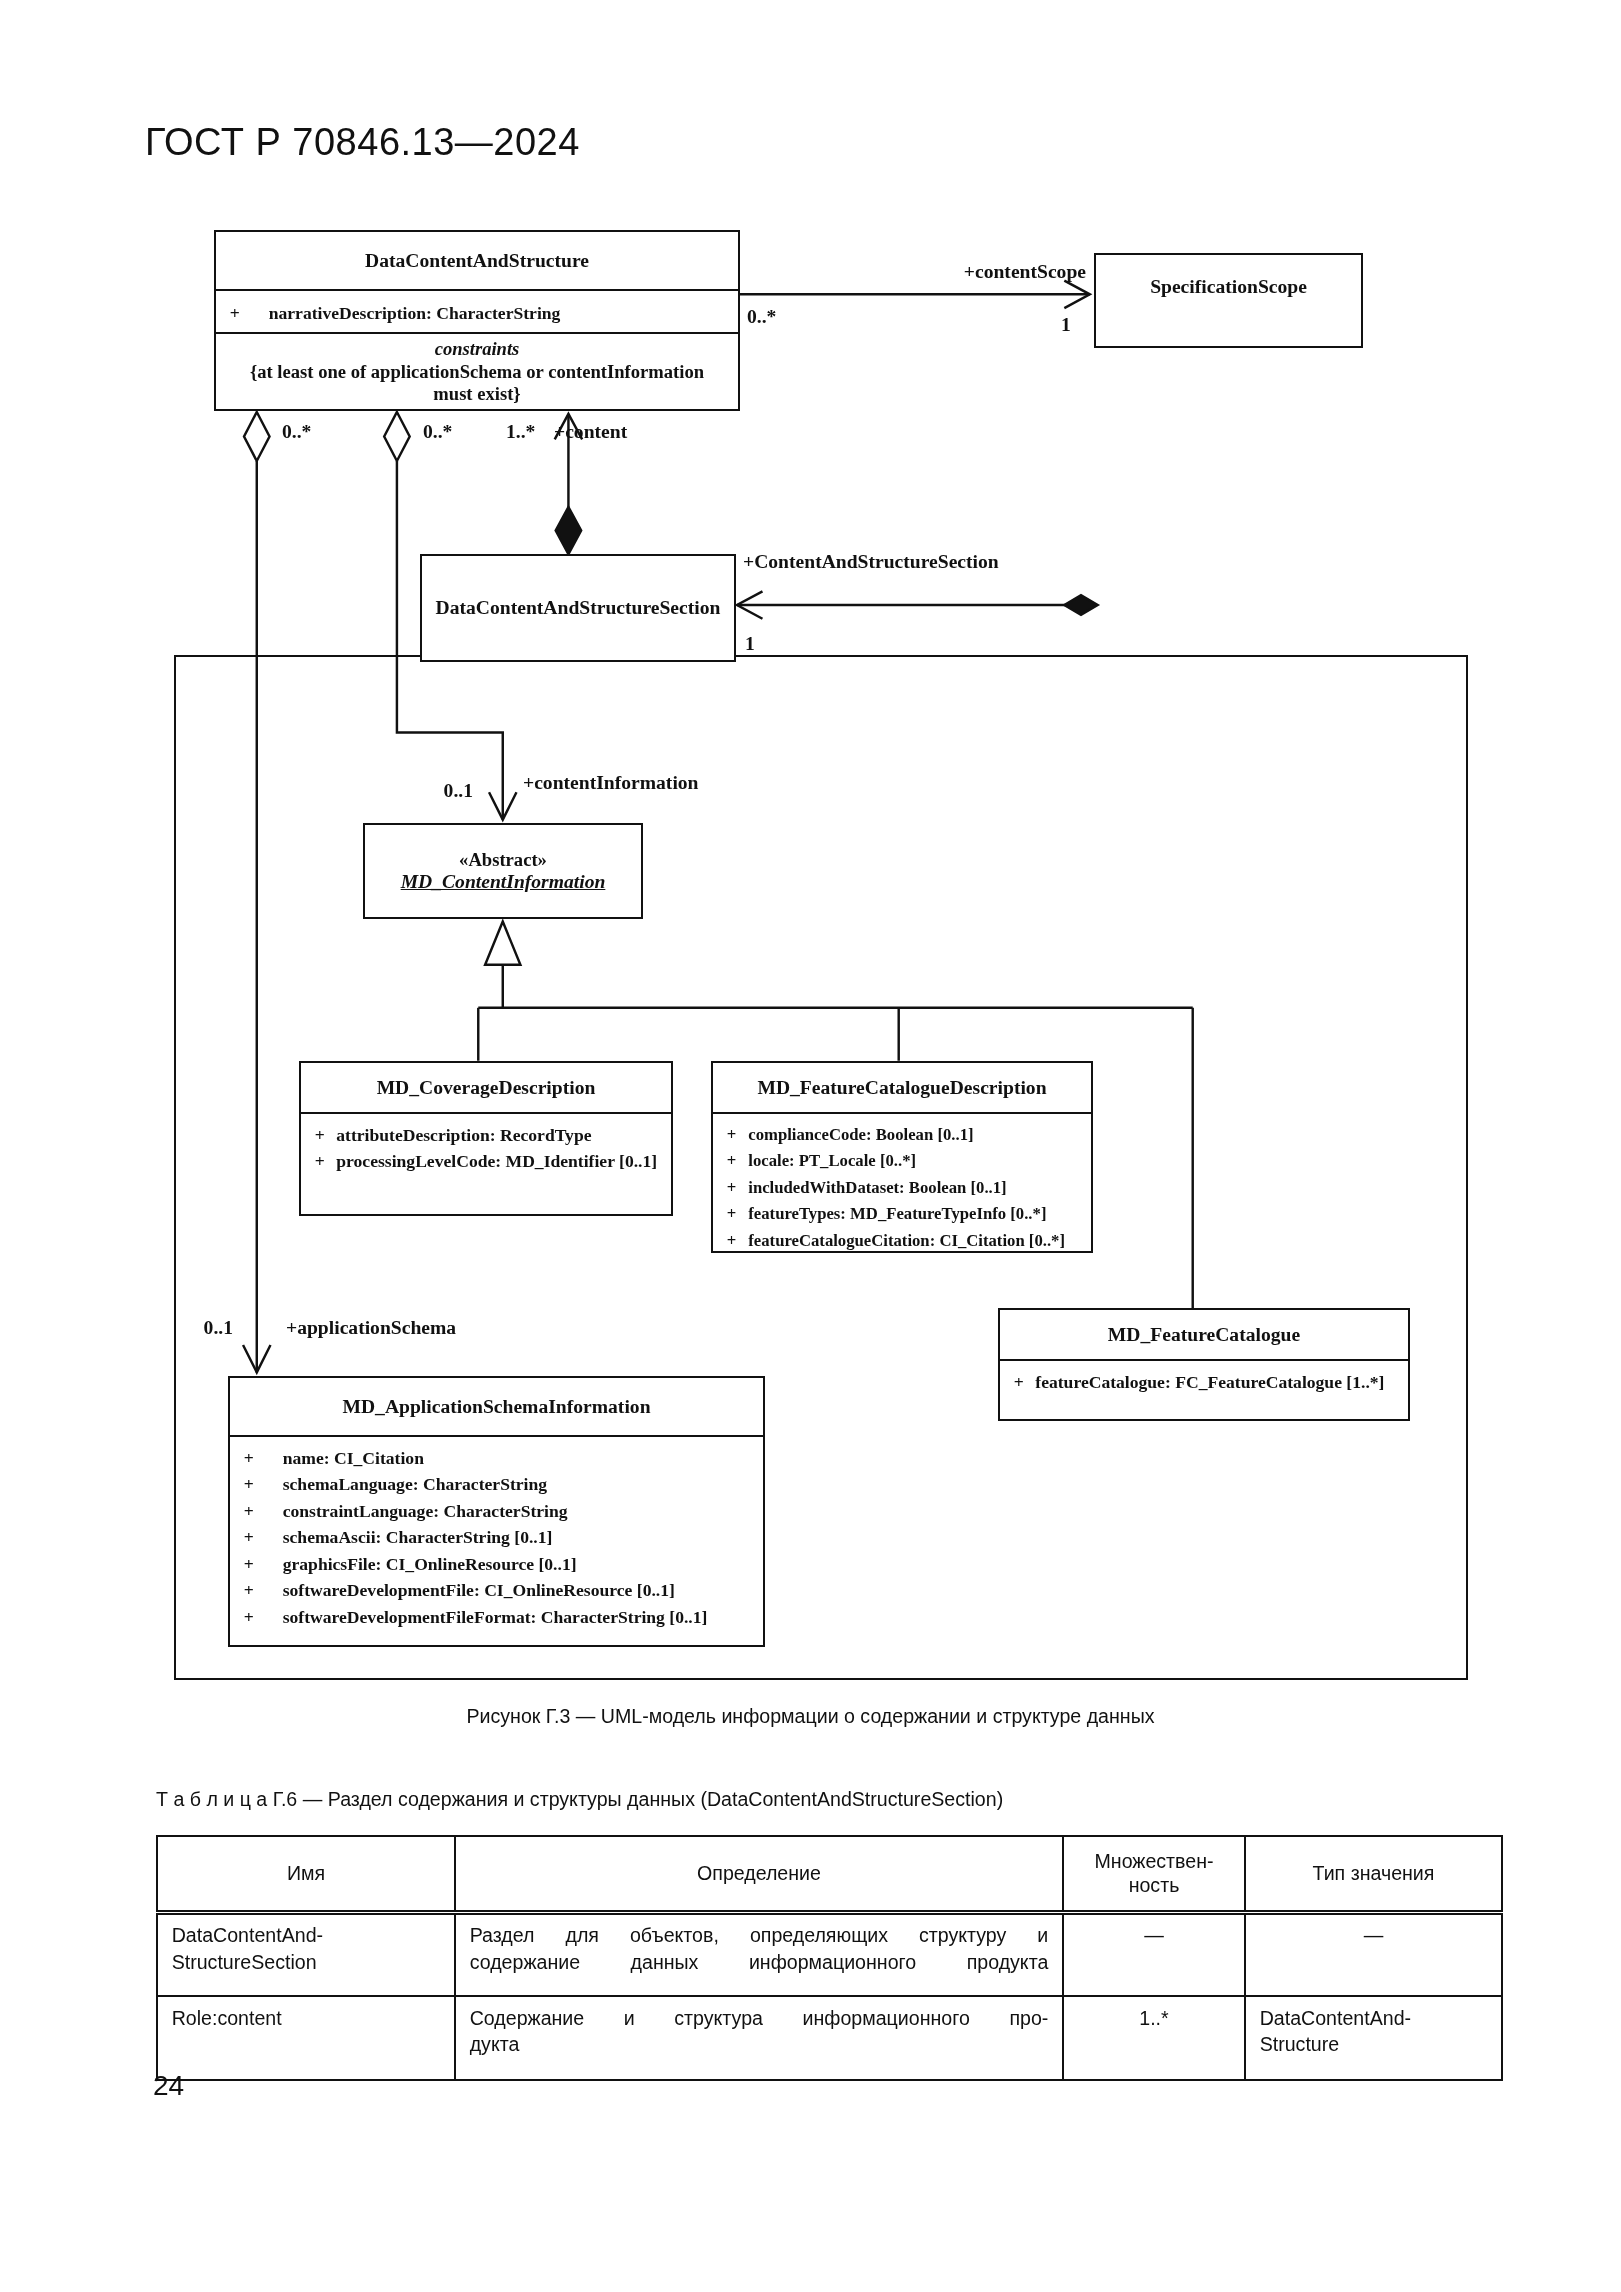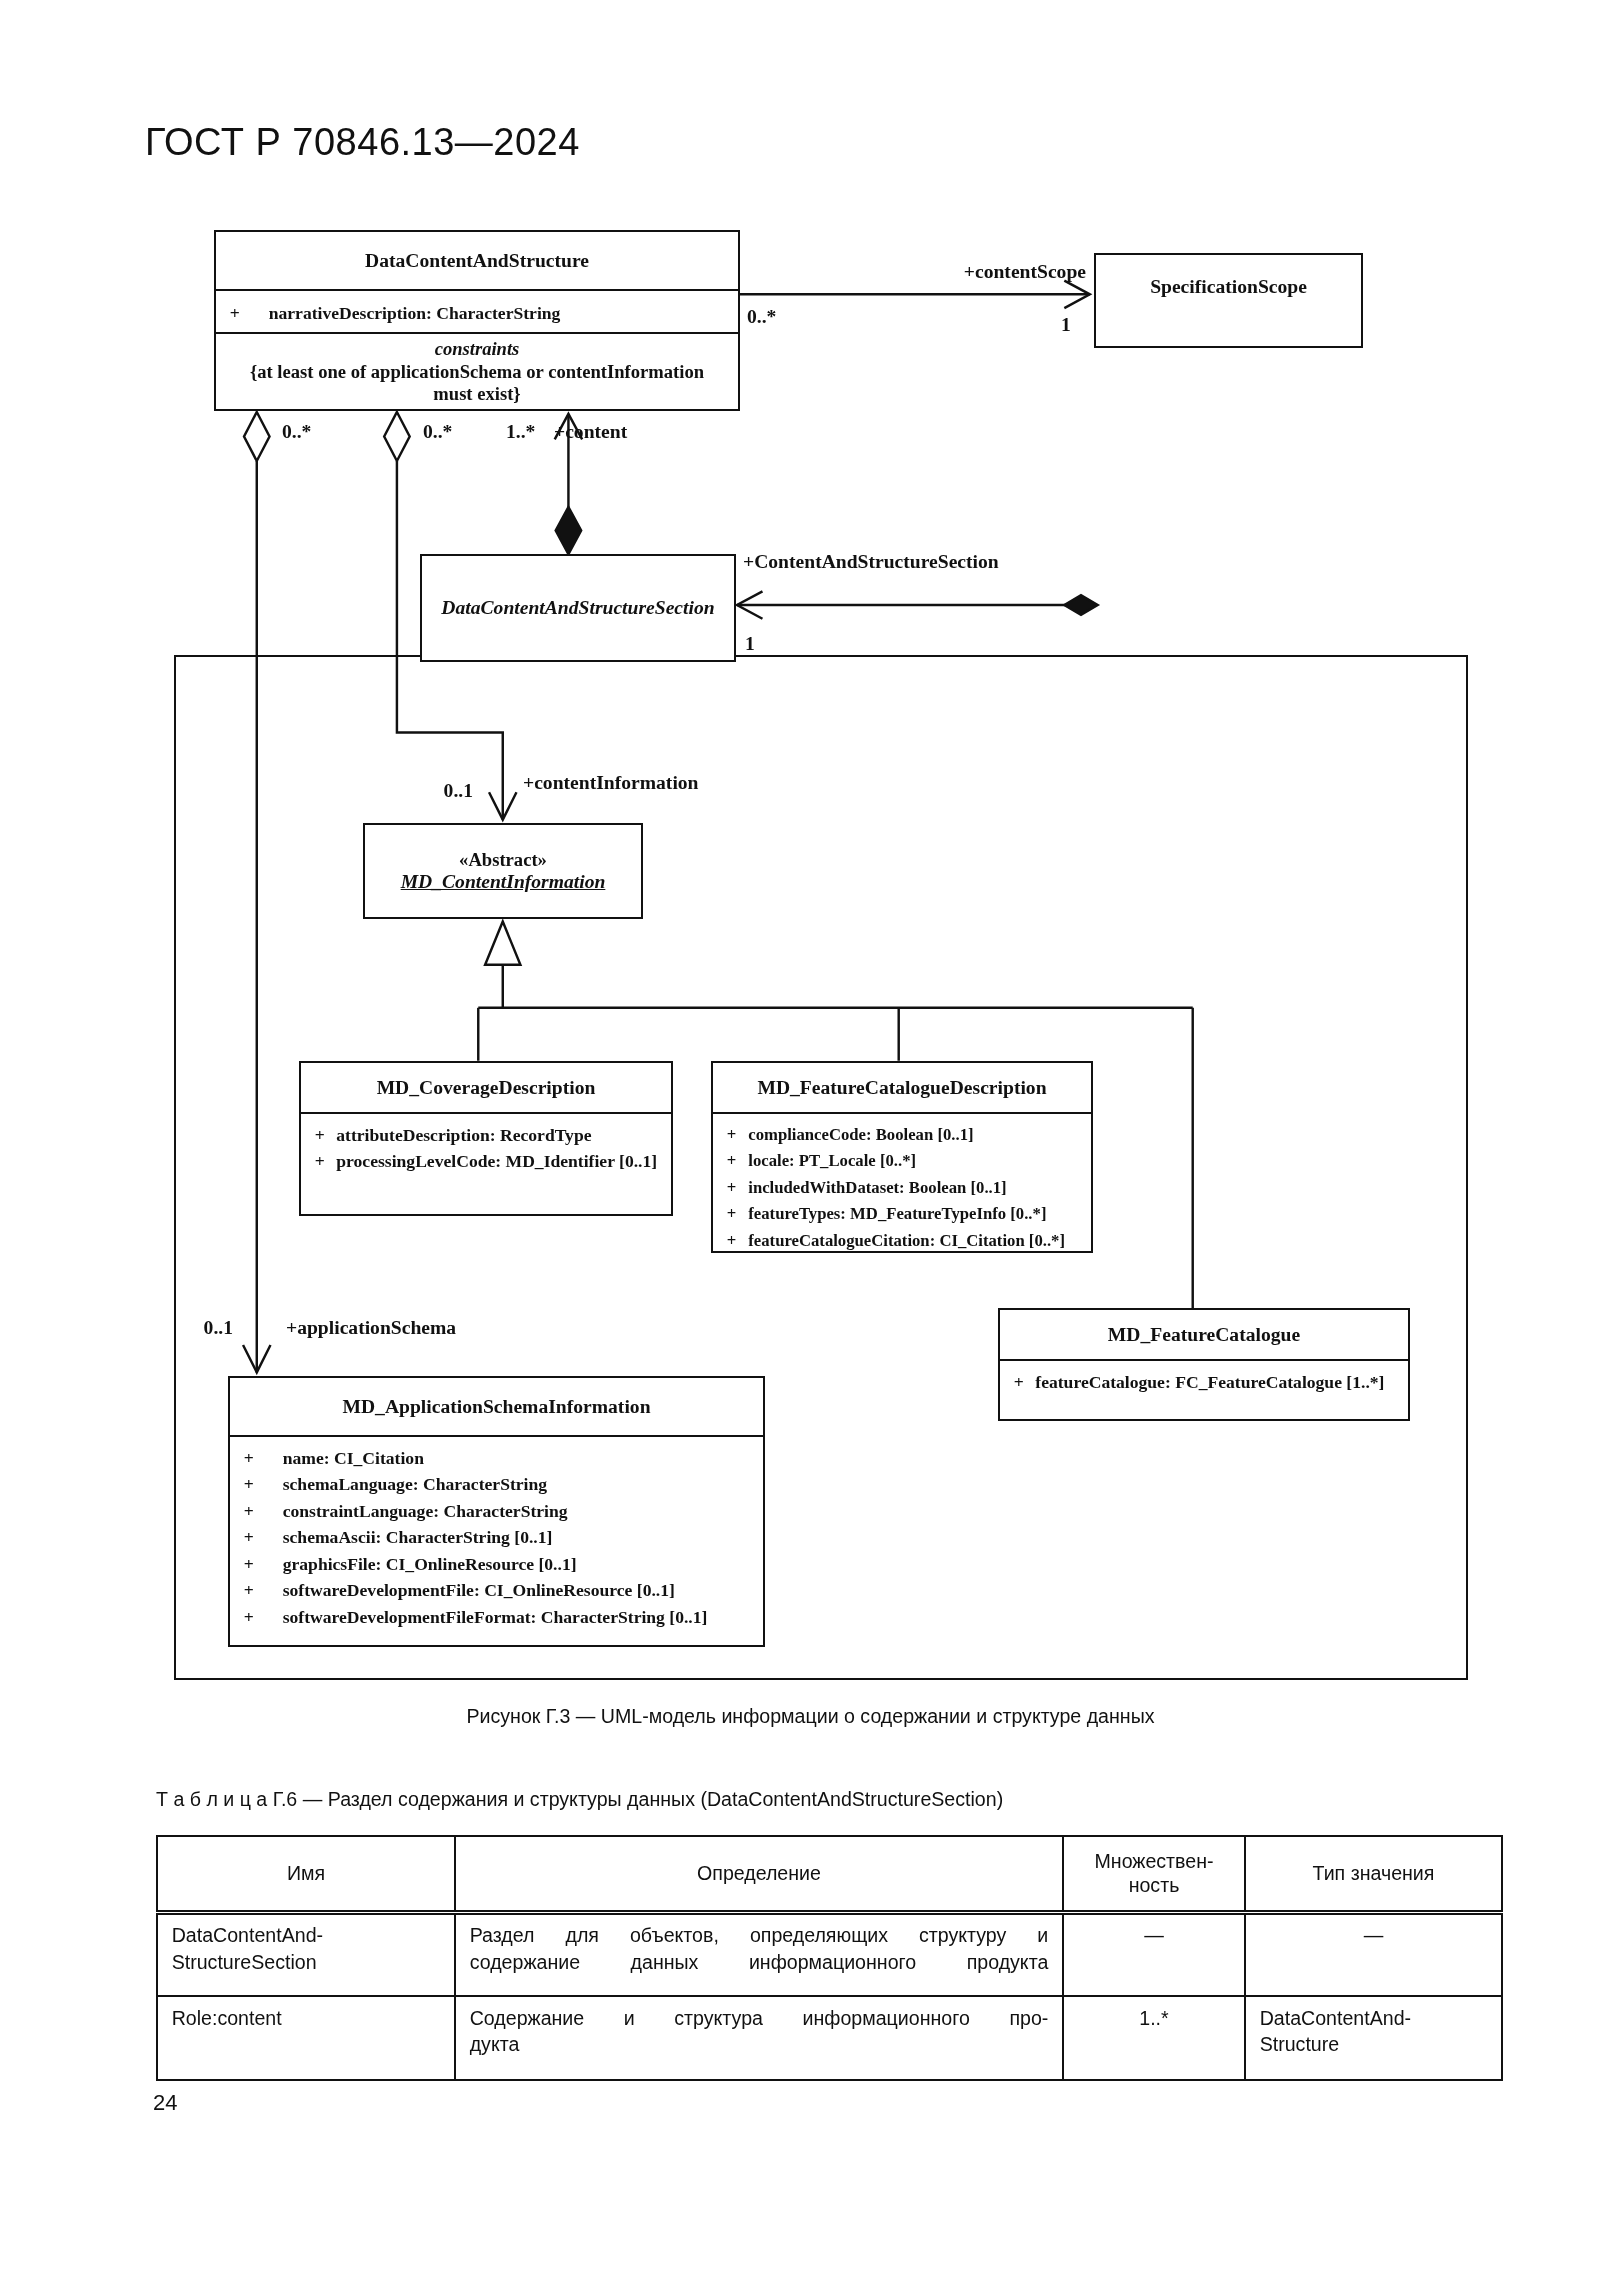"DataContentAndStructureSection" div.uml-title { font-style: italic -> none }
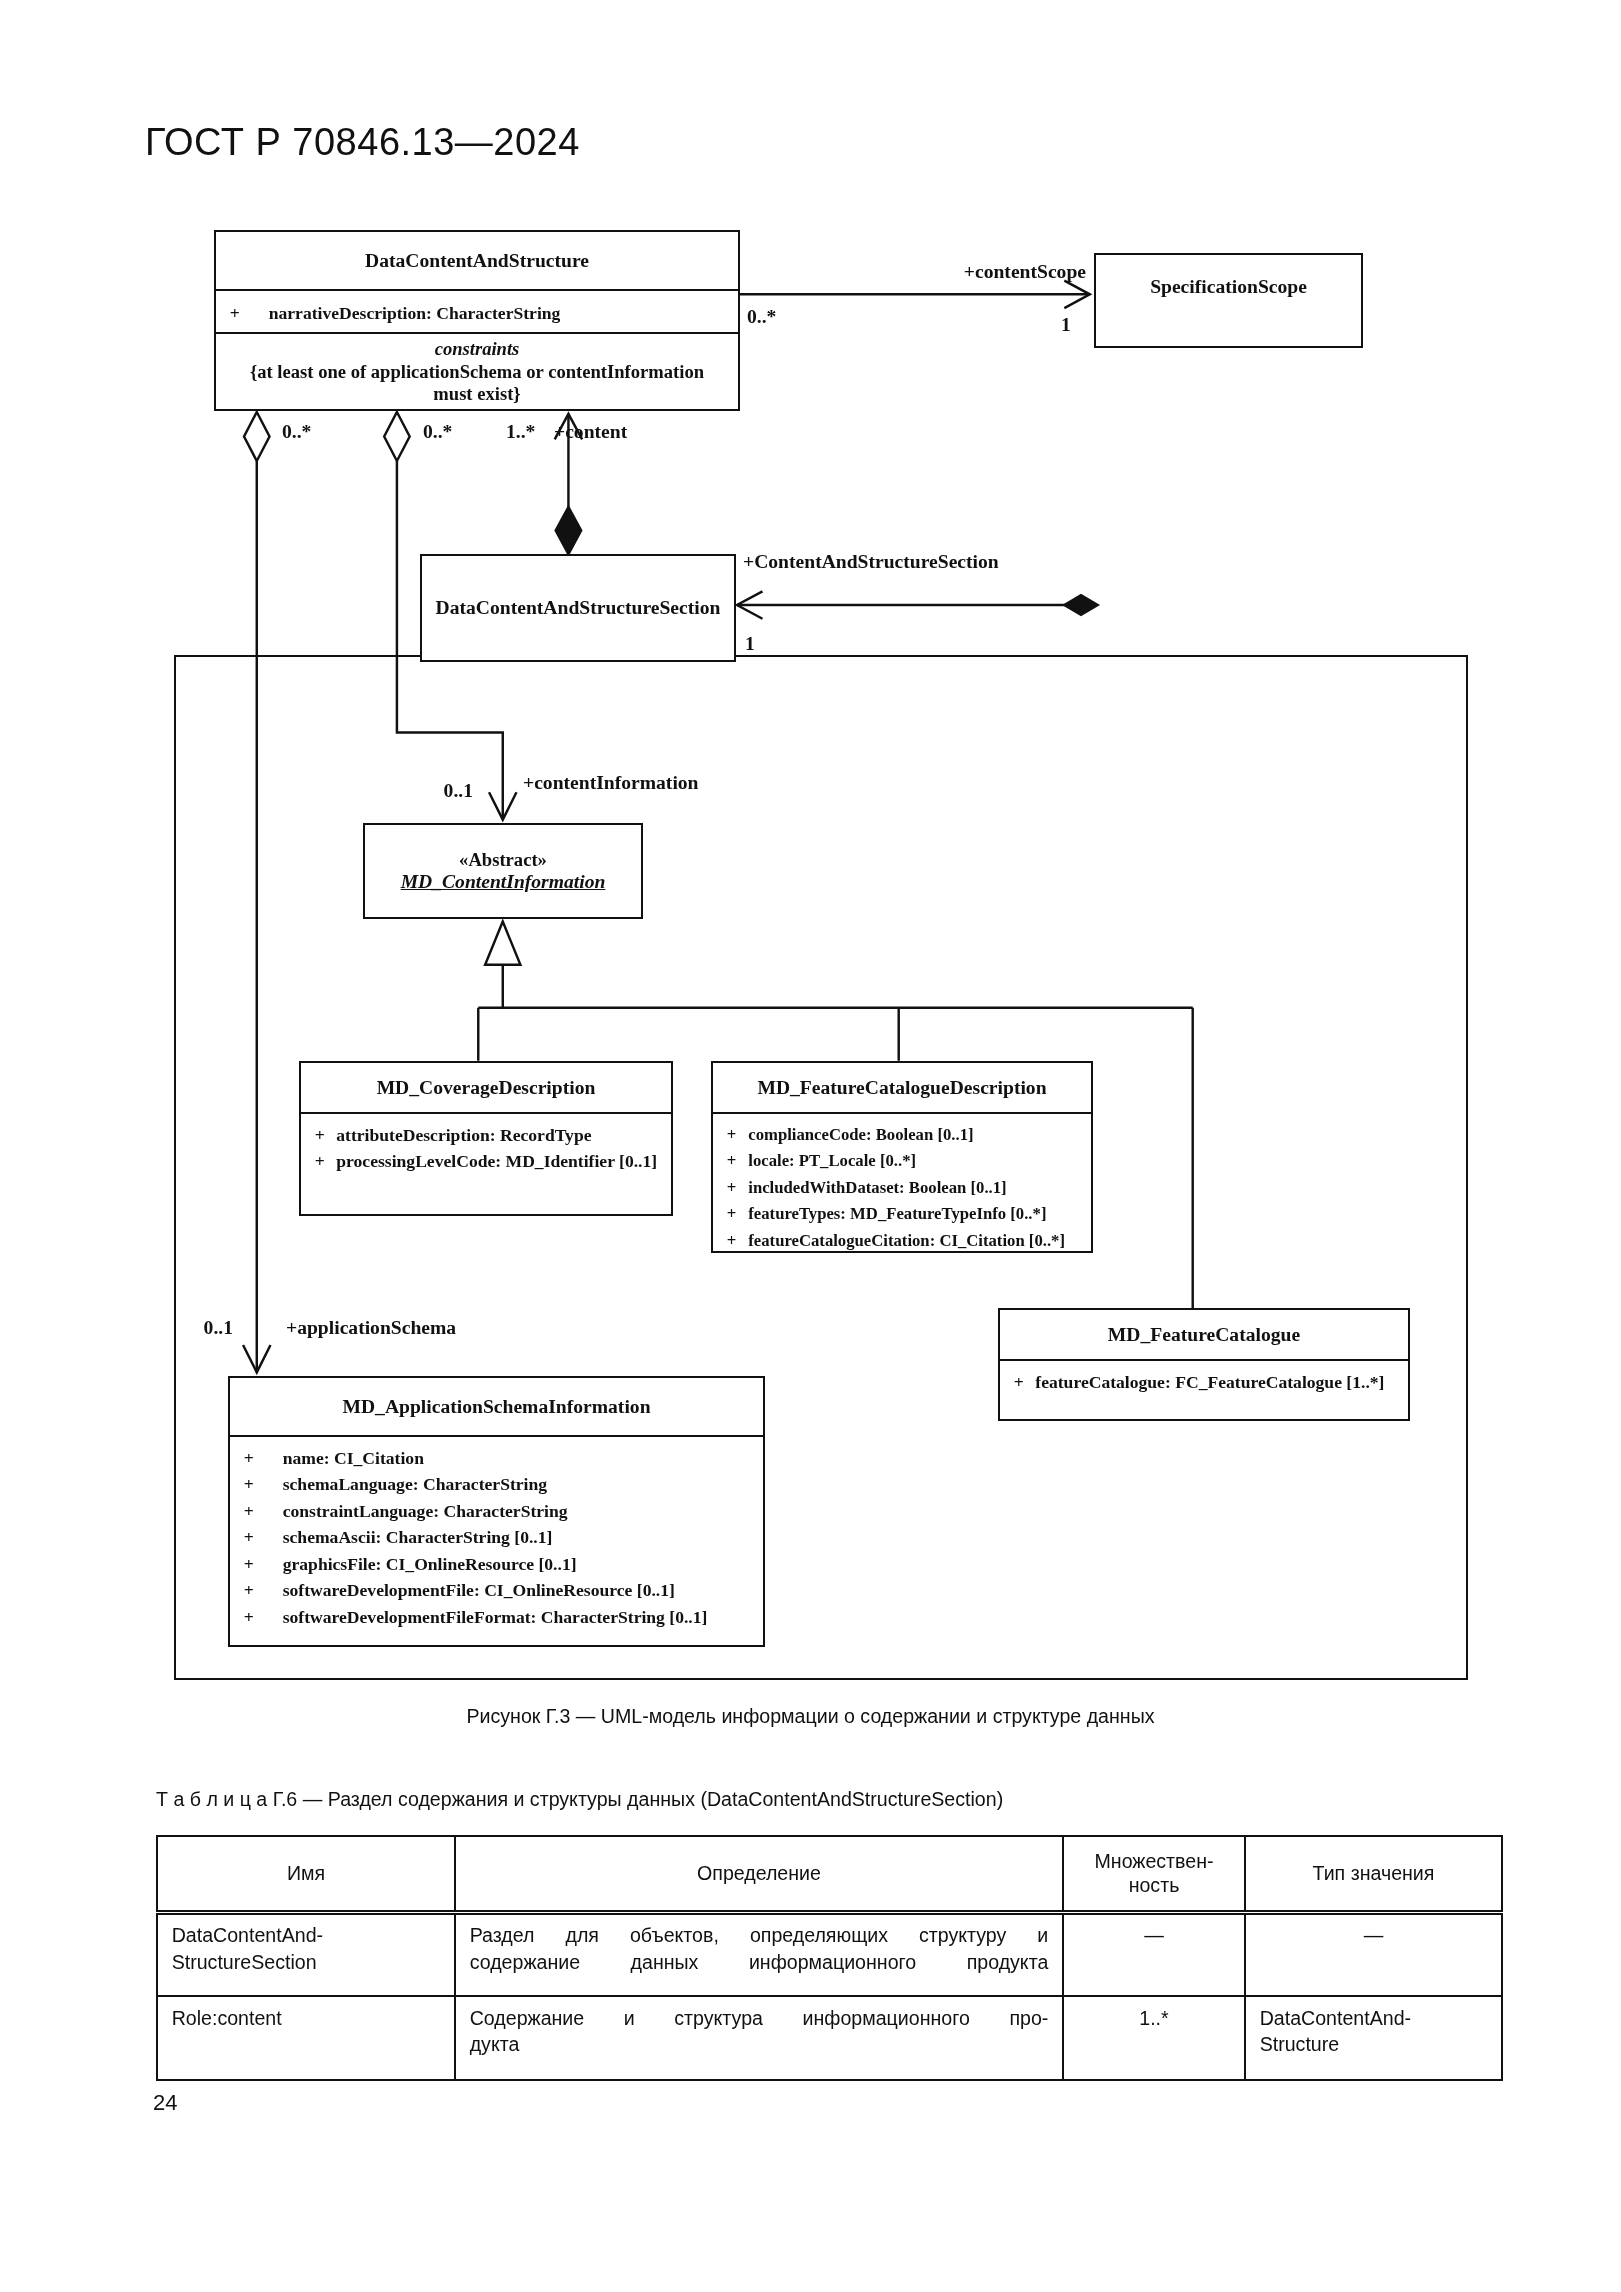"24" .page-number { font-size: 22px -> 28px; margin-top: 20px -> none }
